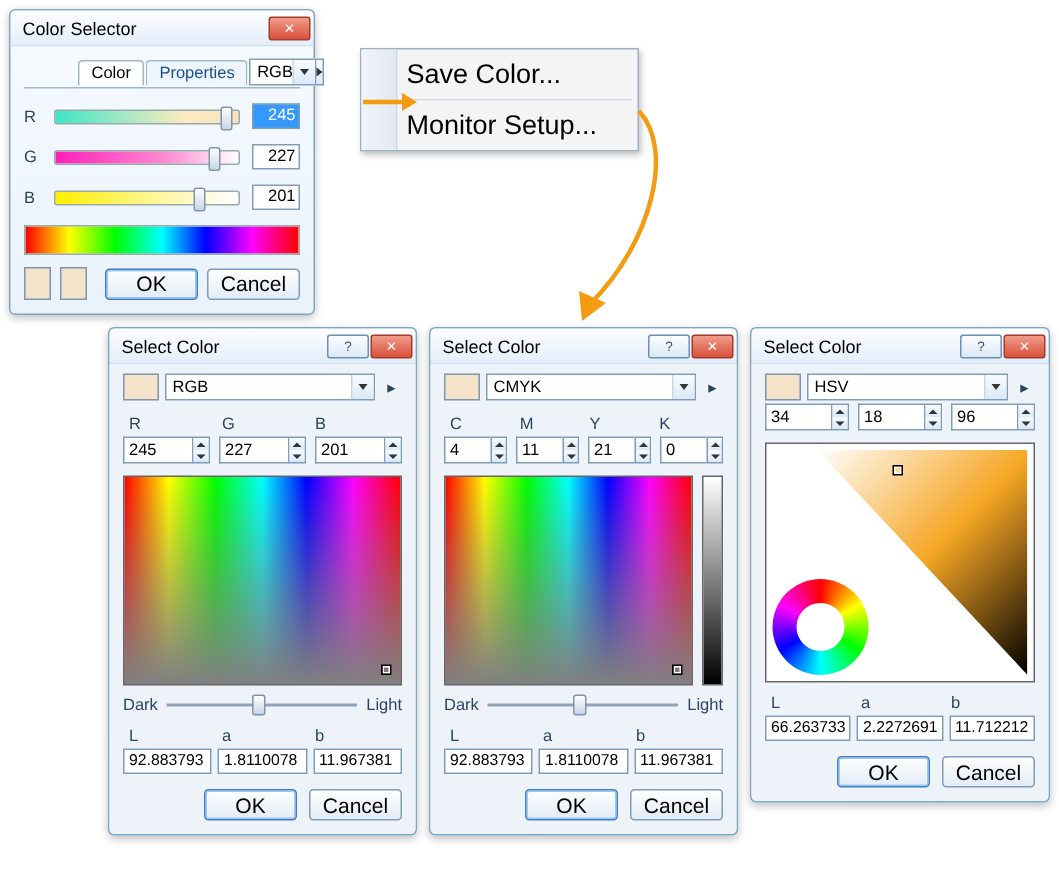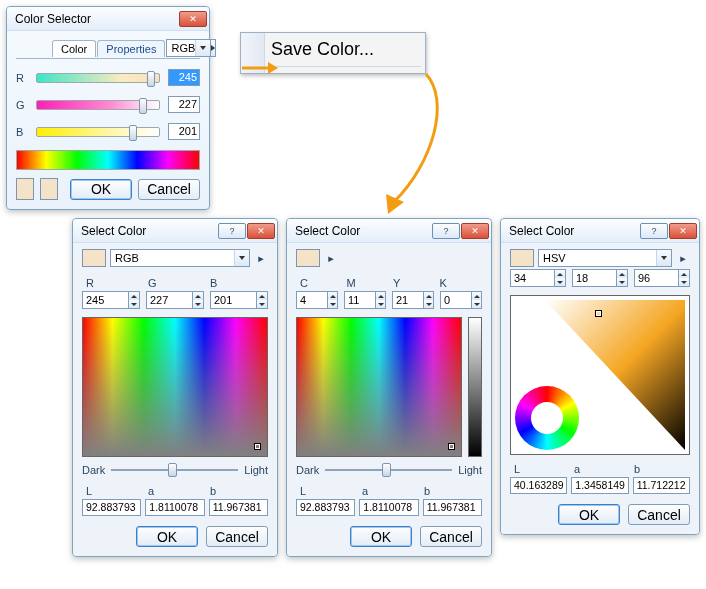"Monitor Setup..." div.menu-item { html: none -> <div>Monitor Setup...</div> }
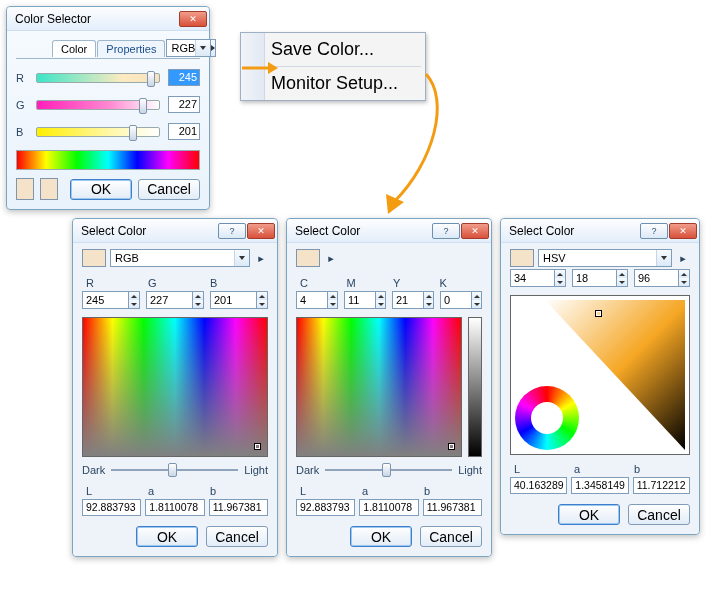"CMYK" div.combo { html: none -> <div> <span>CMYK</span> <div> <div></div> </div> </div> }
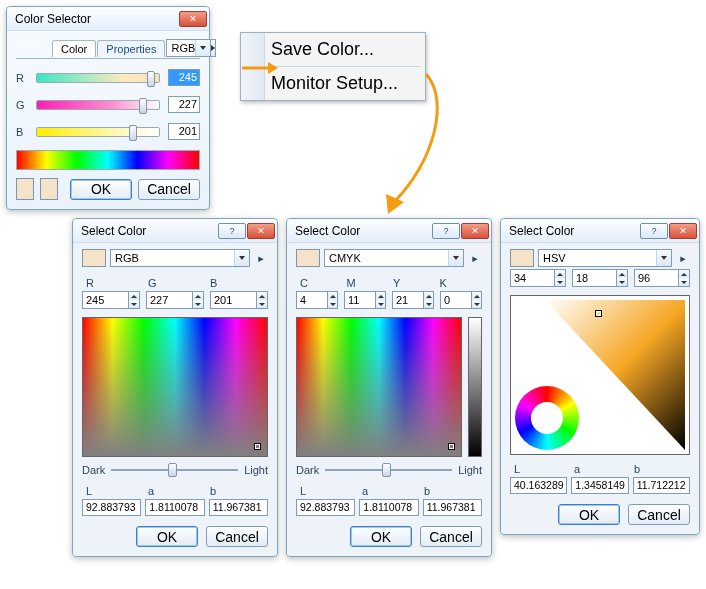"40.163289" div.lab { text: 40.163289 -> 66.263733 }
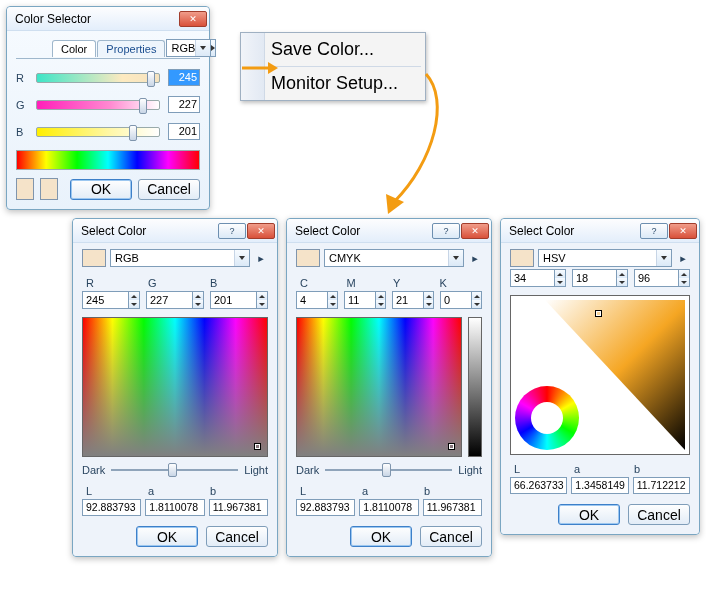"1.3458149" div.lab { text: 1.3458149 -> 2.2272691 }
